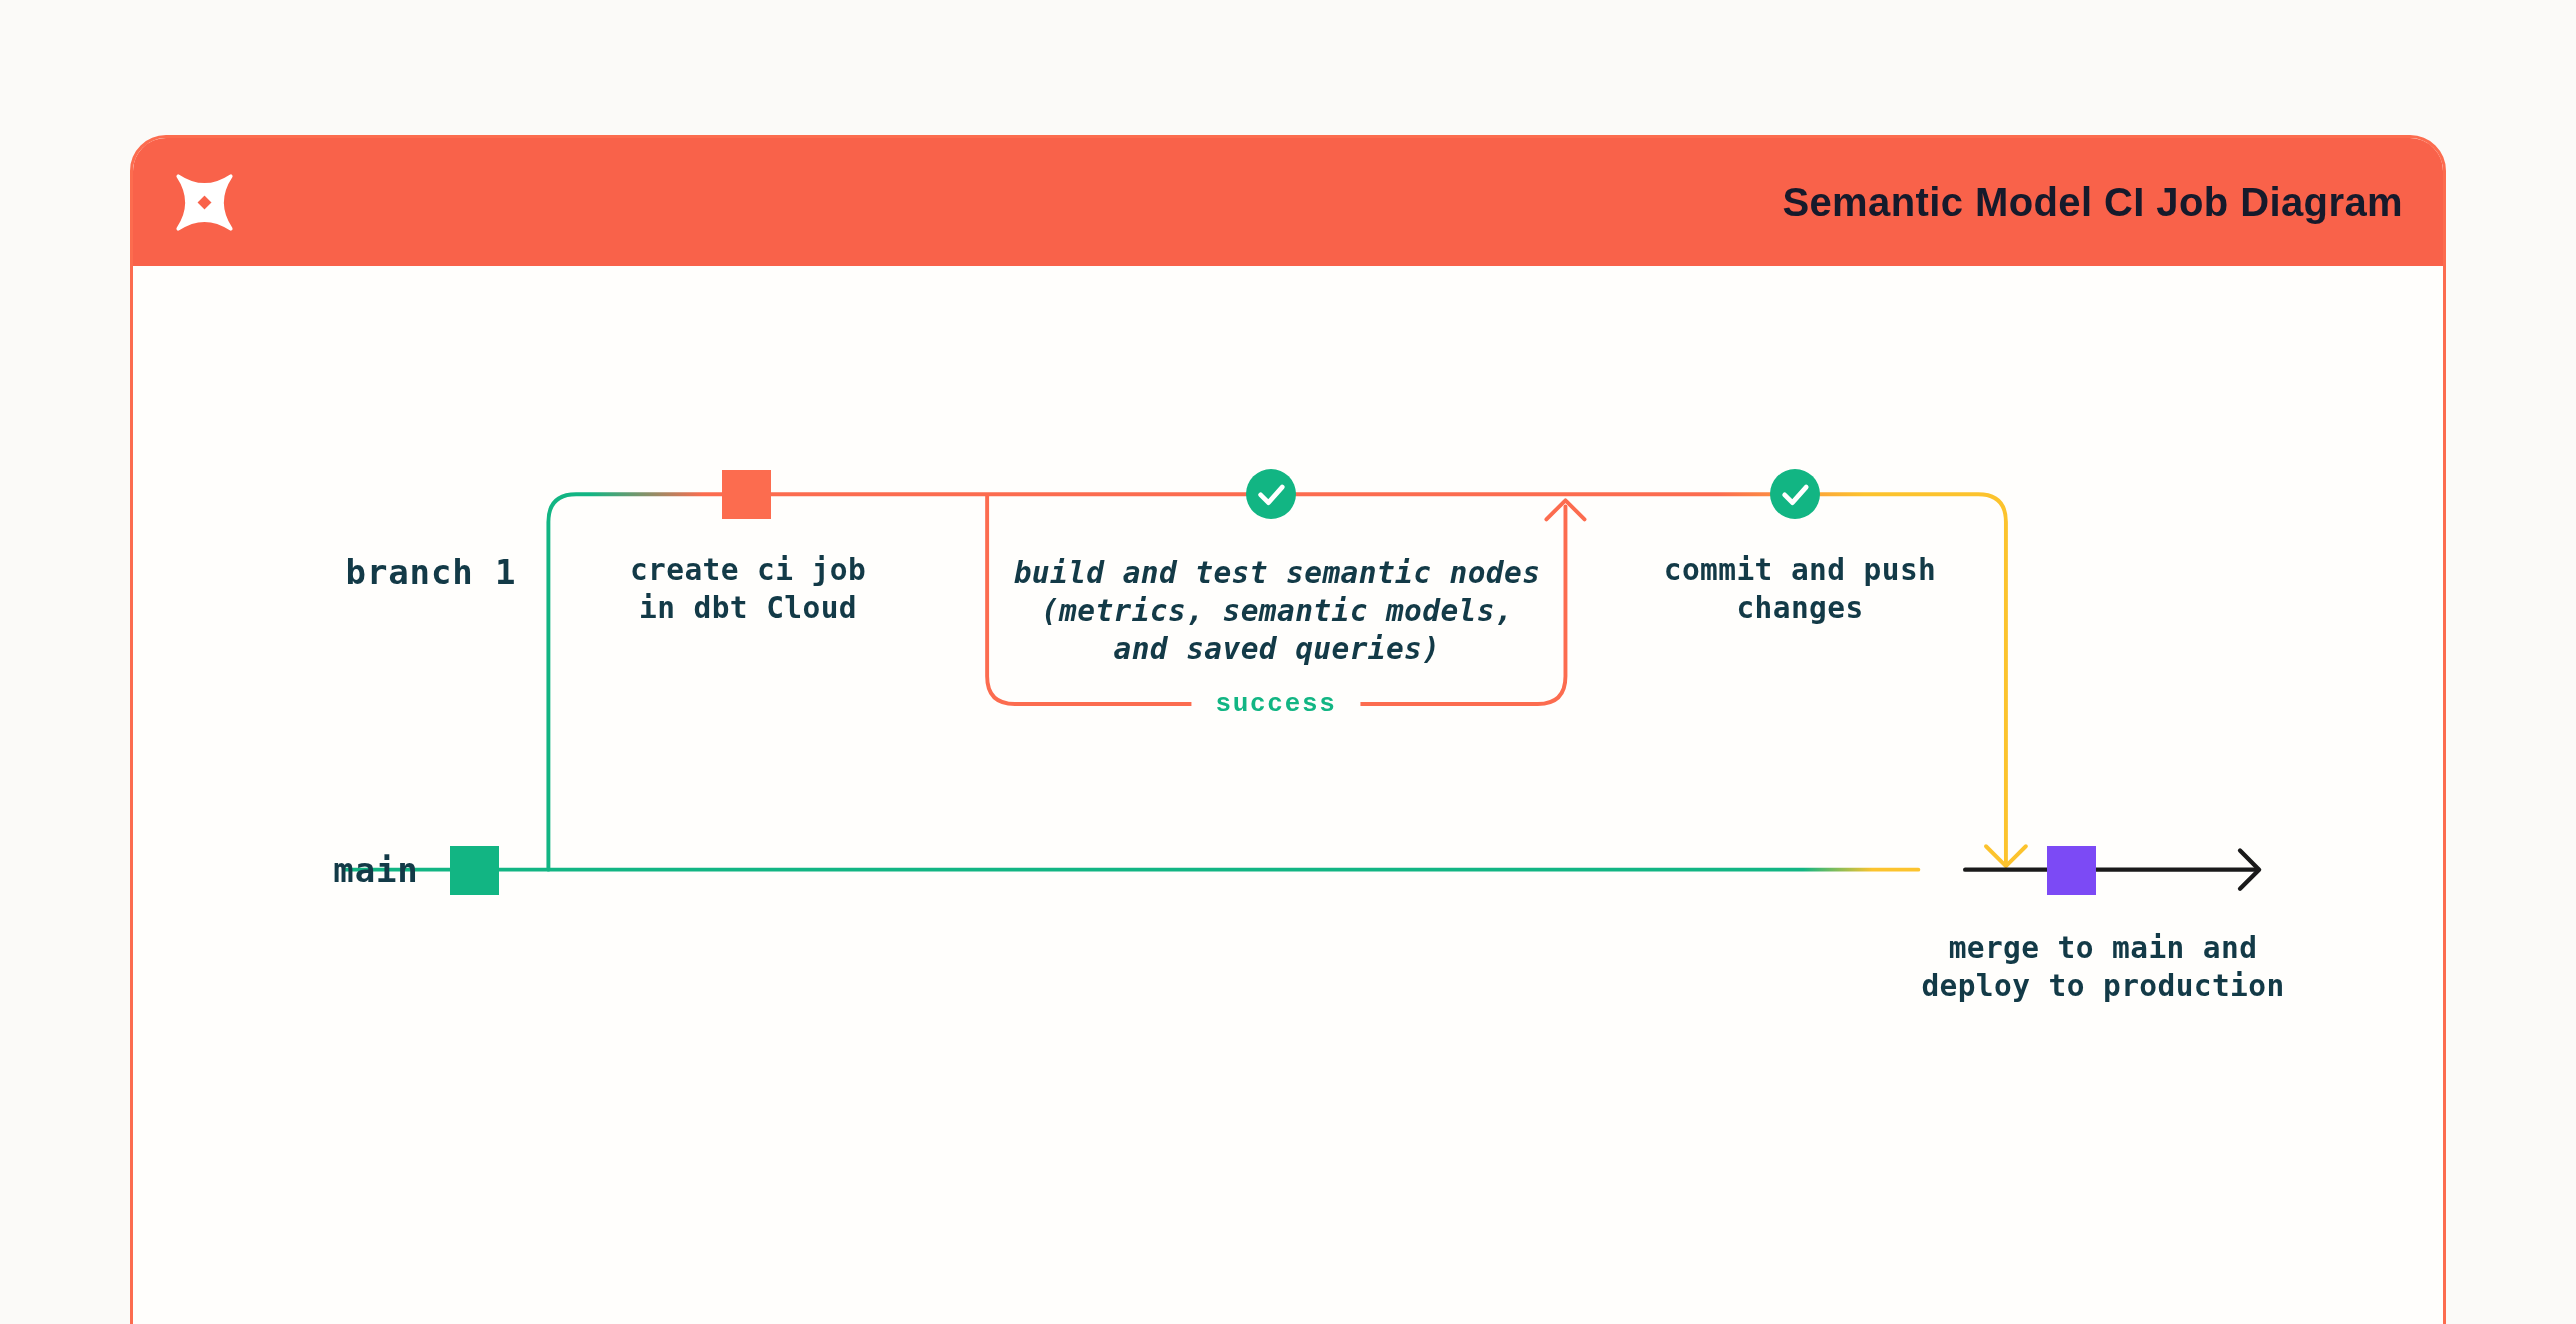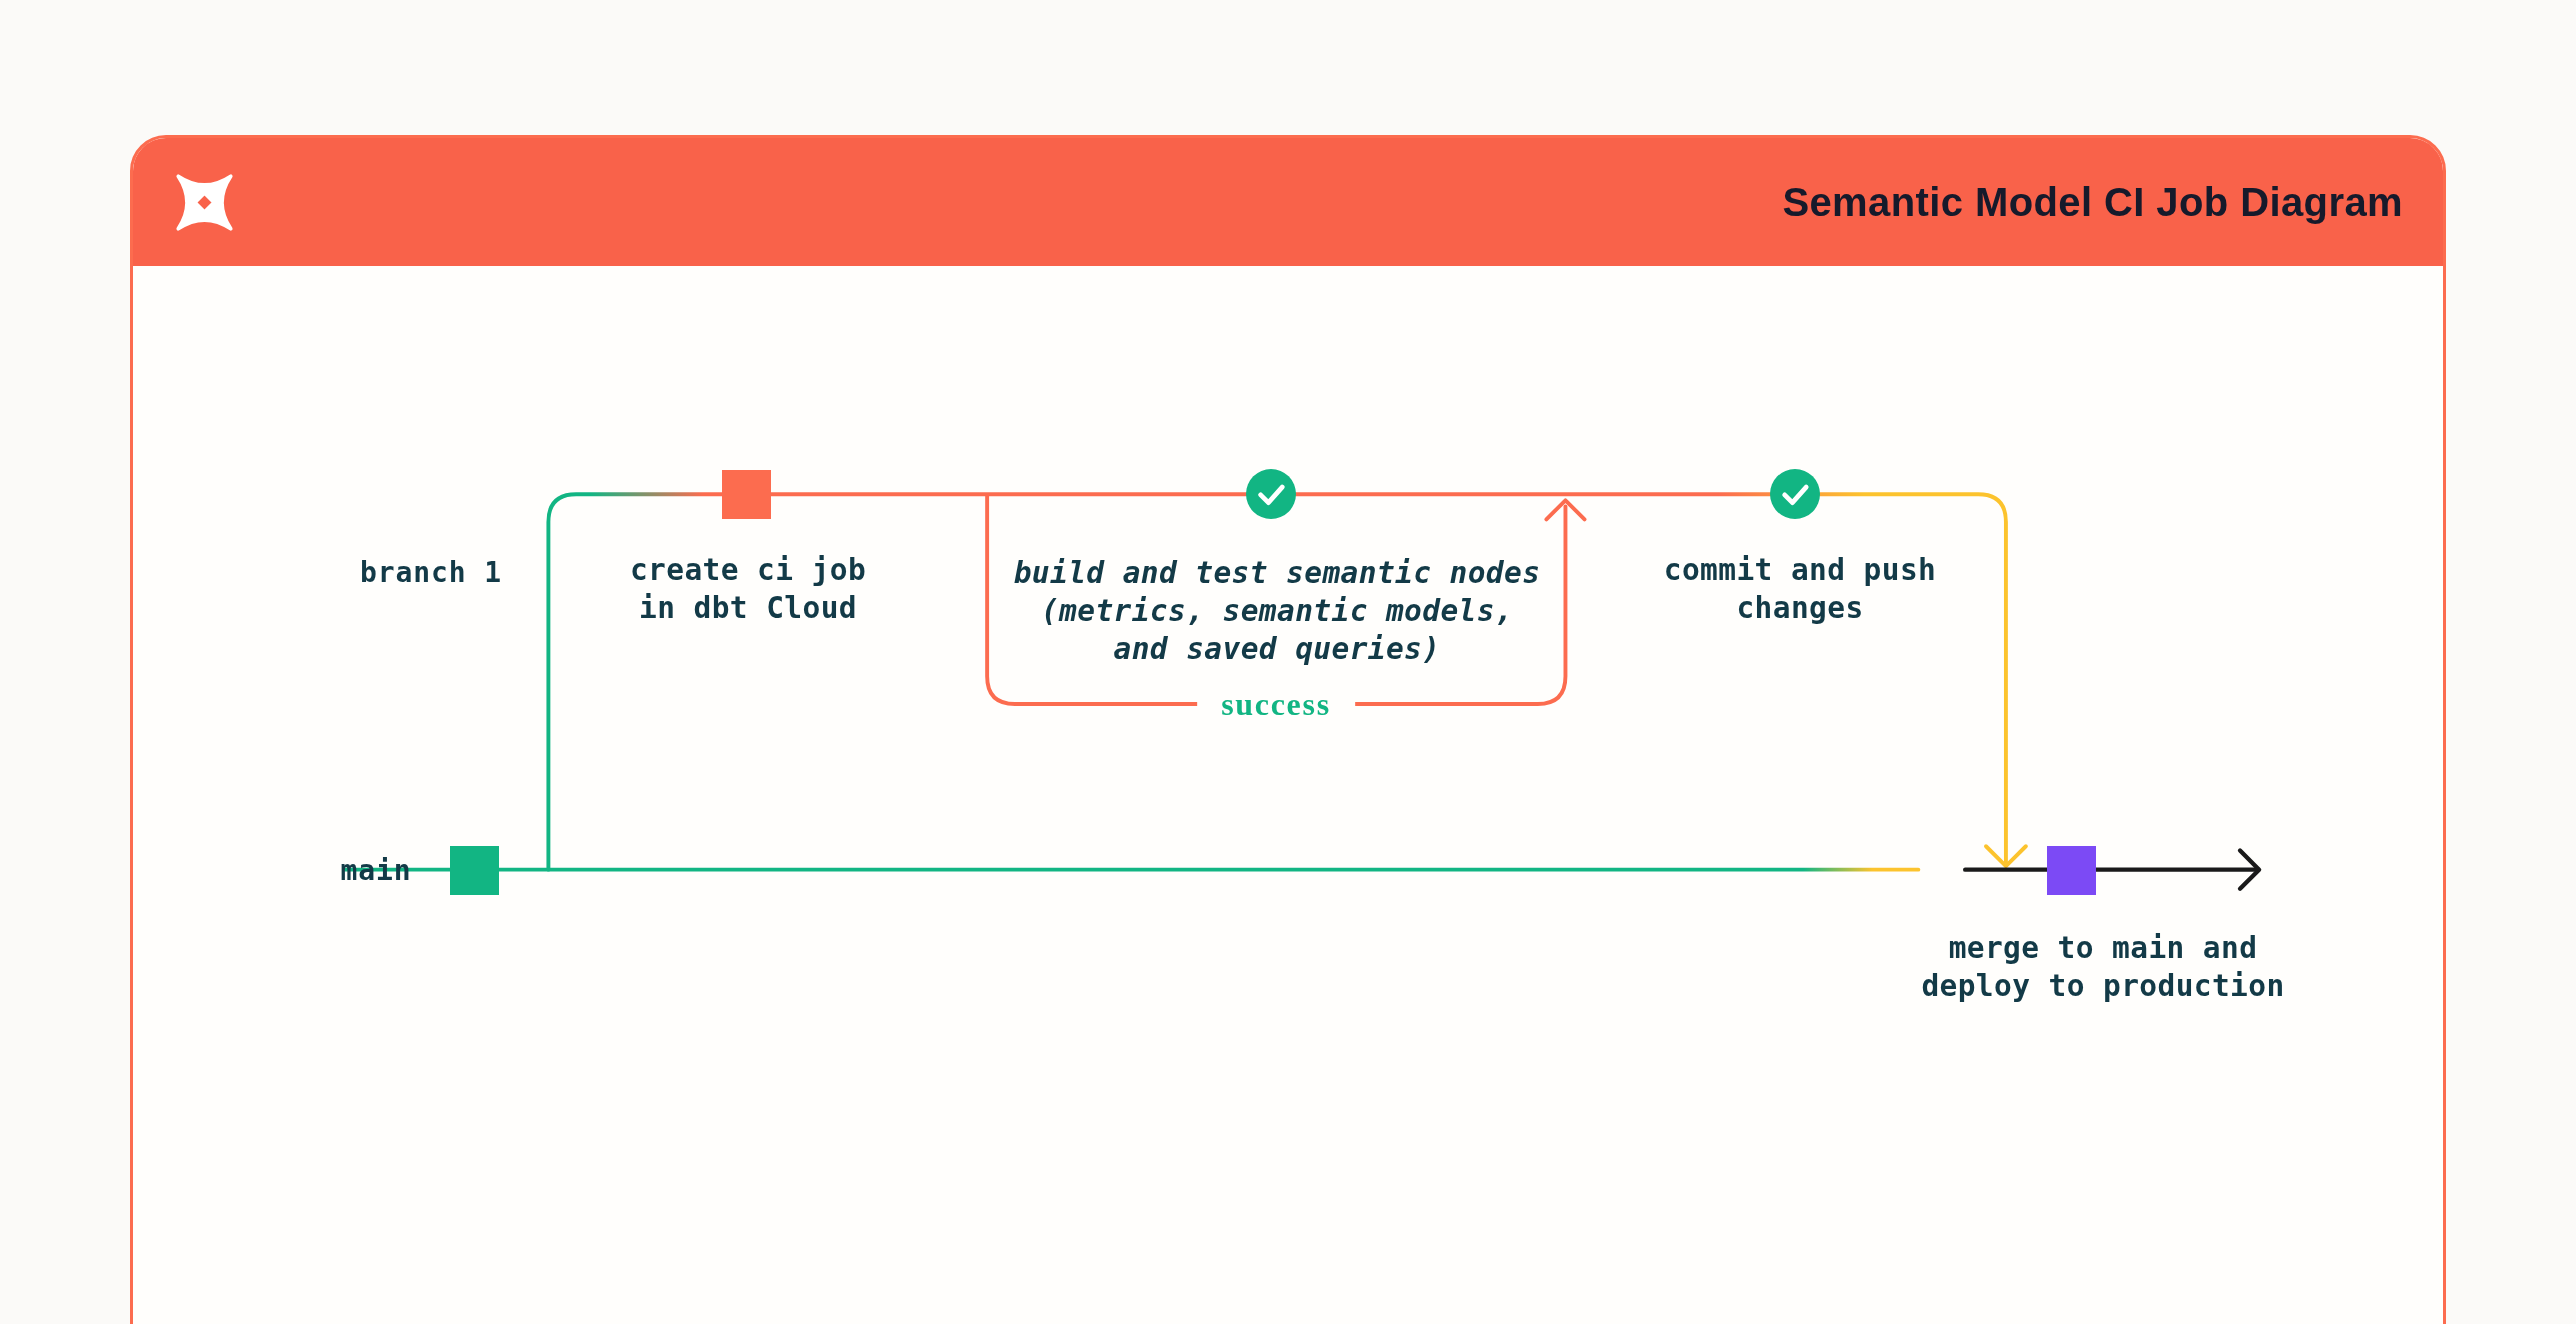"branch 1" .lane { font-size: 28px -> 34px }
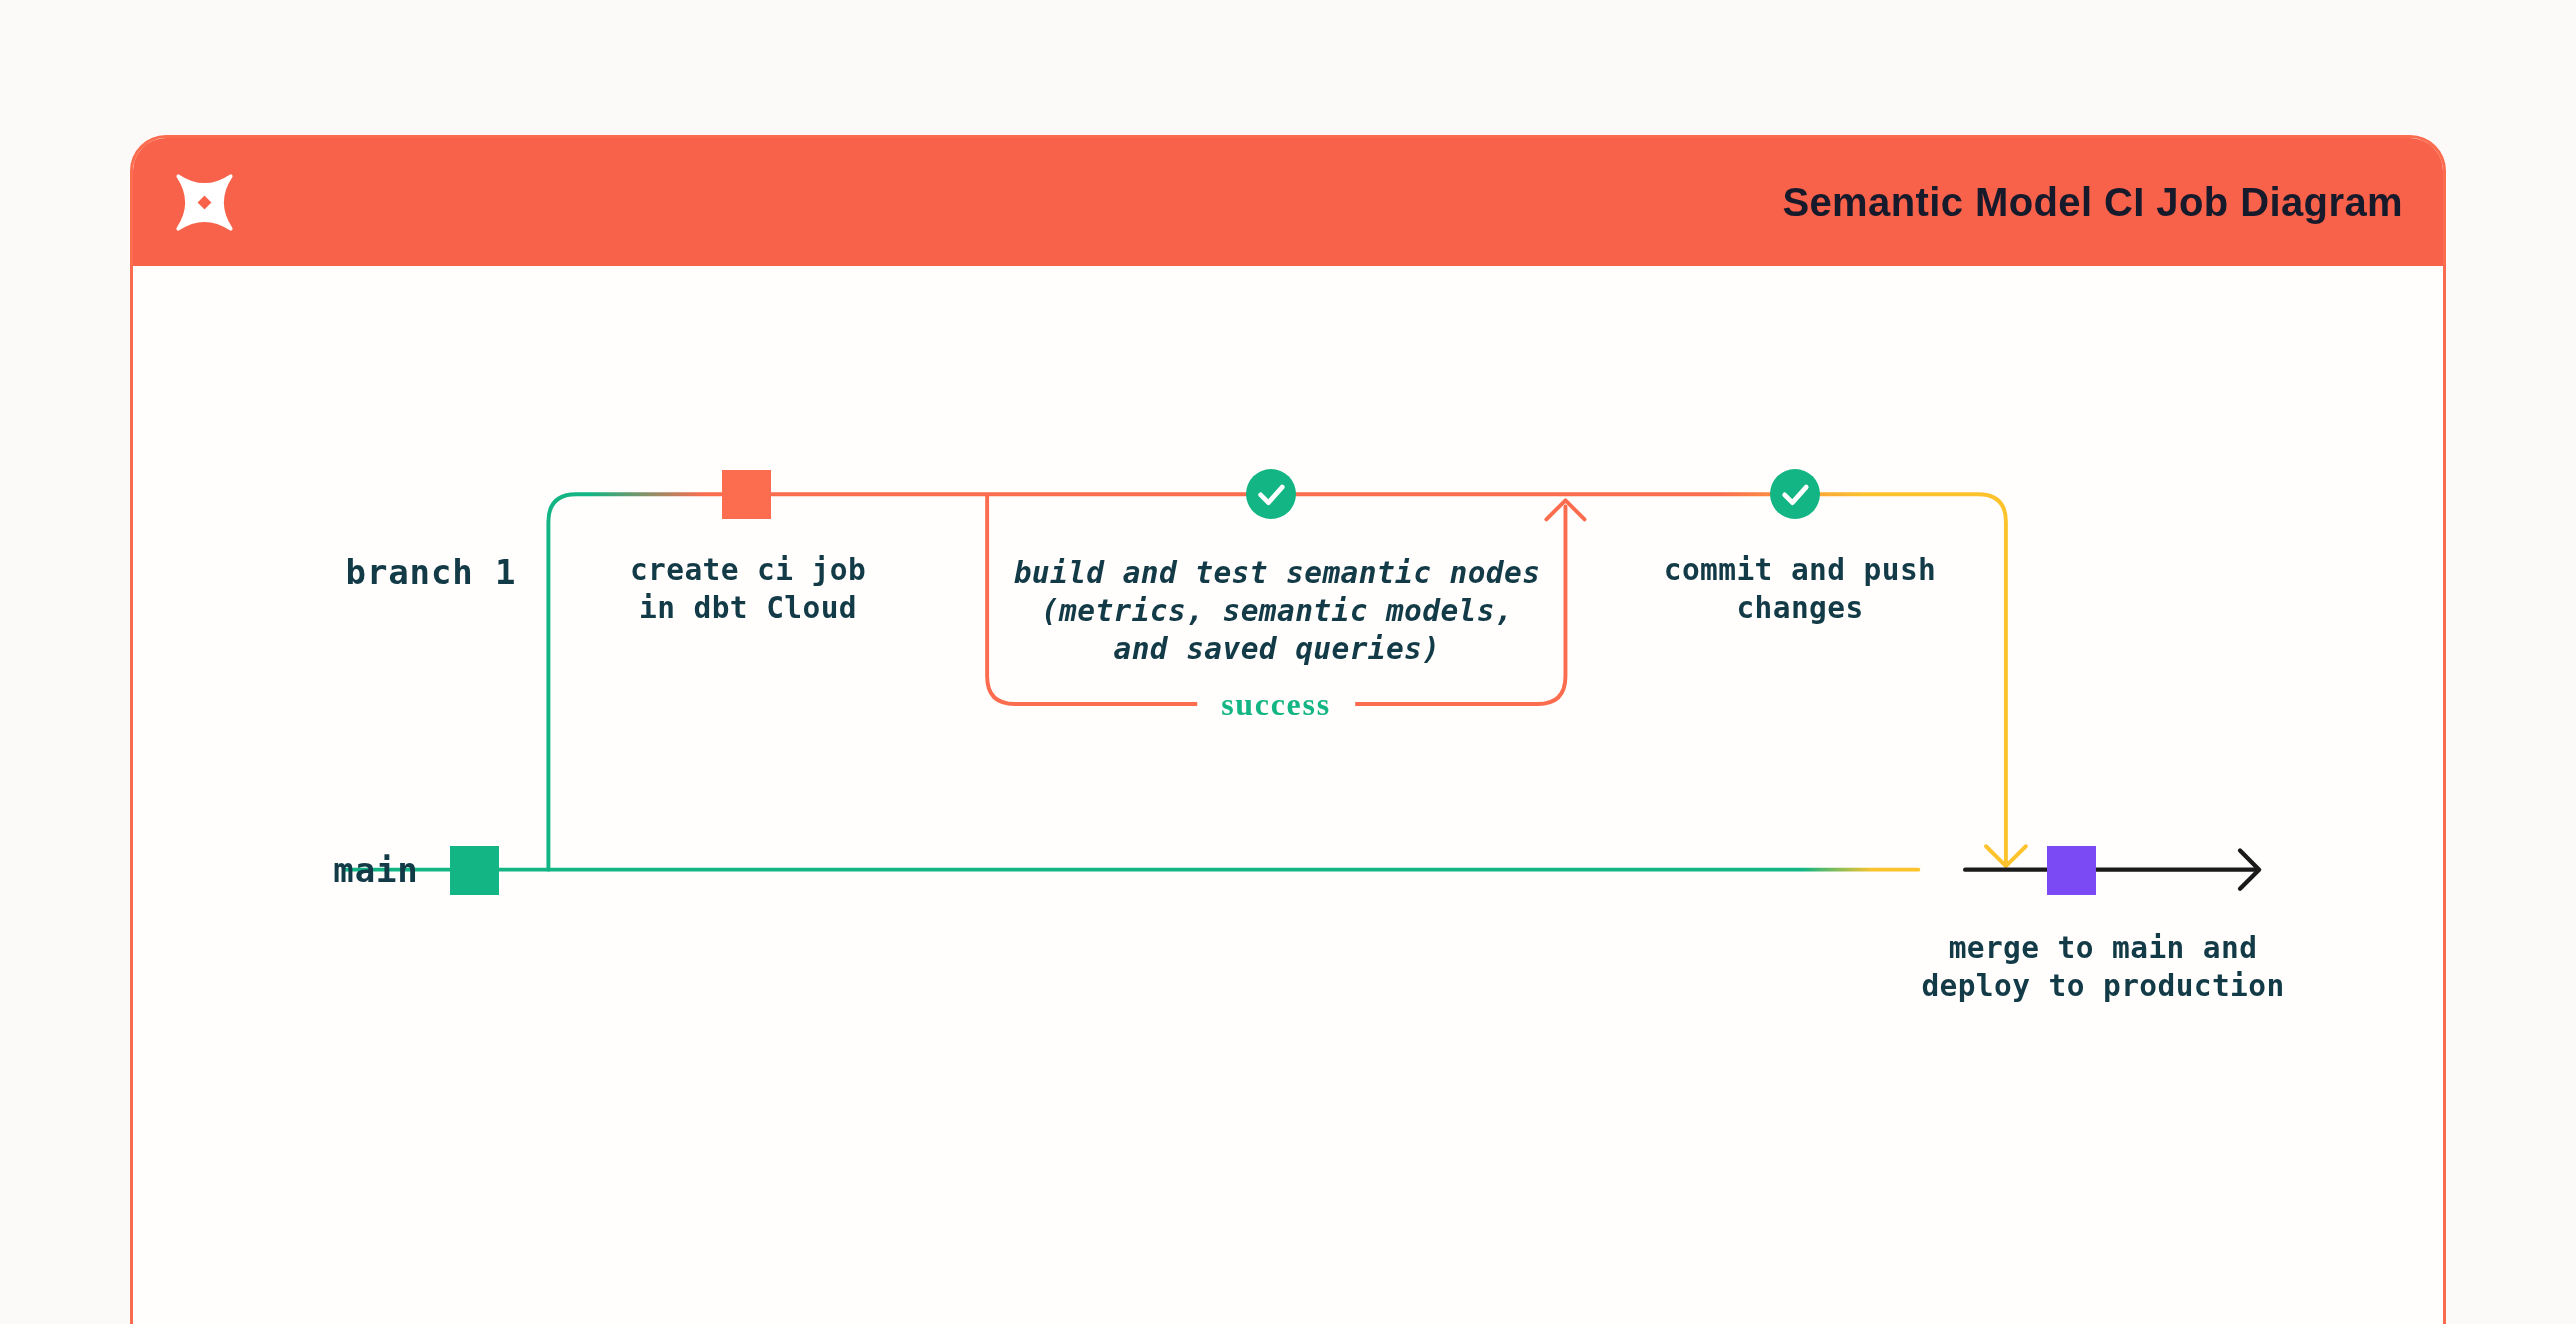"success" .success { font-family: Liberation Serif, serif -> Liberation Mono, monospace; font-size: 32px -> 26px }
